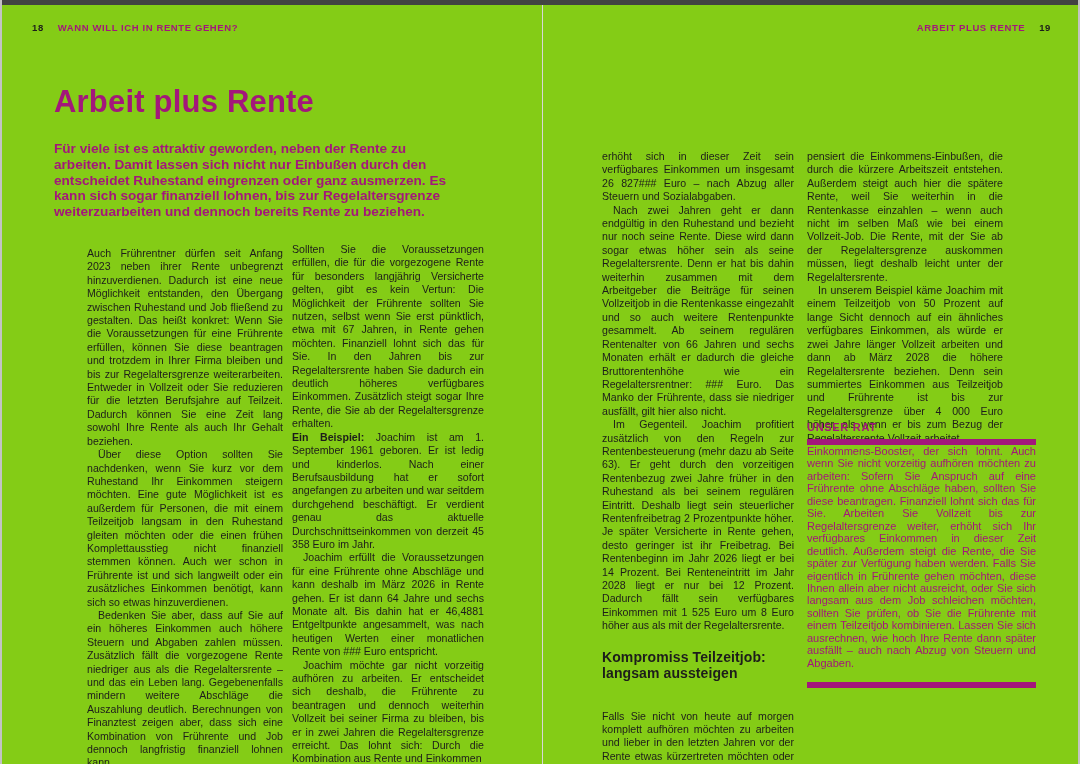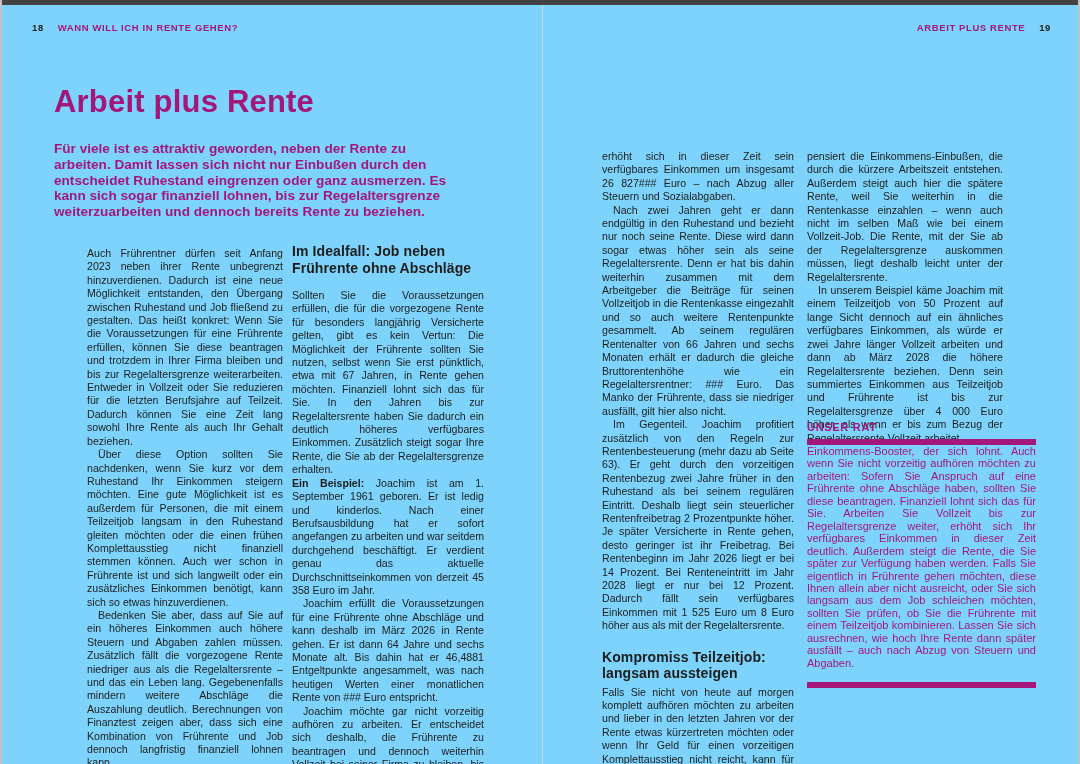"18 WANN WILL ICH IN" .spread { background: #7dd3fc -> #84cc16 }
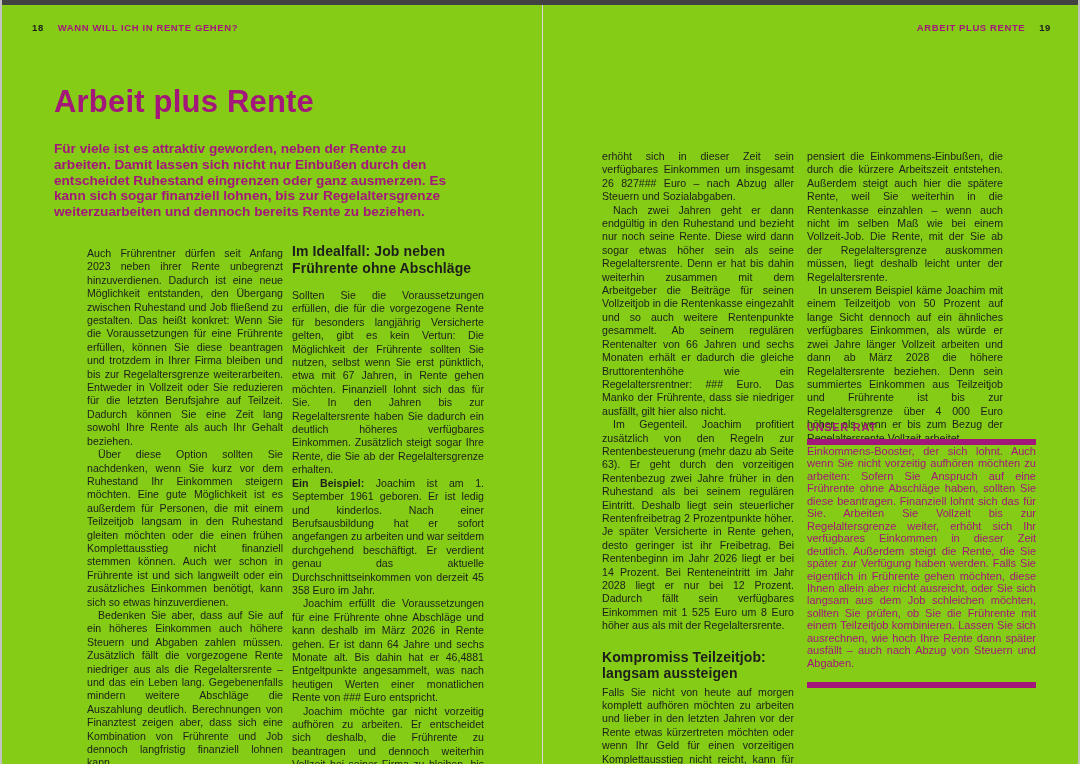"Im Idealfall: Job neben Frührente" h2 { html: <h2>Im Idealfall: Job neben Frührente ohne Abschläge</h2> -> none }
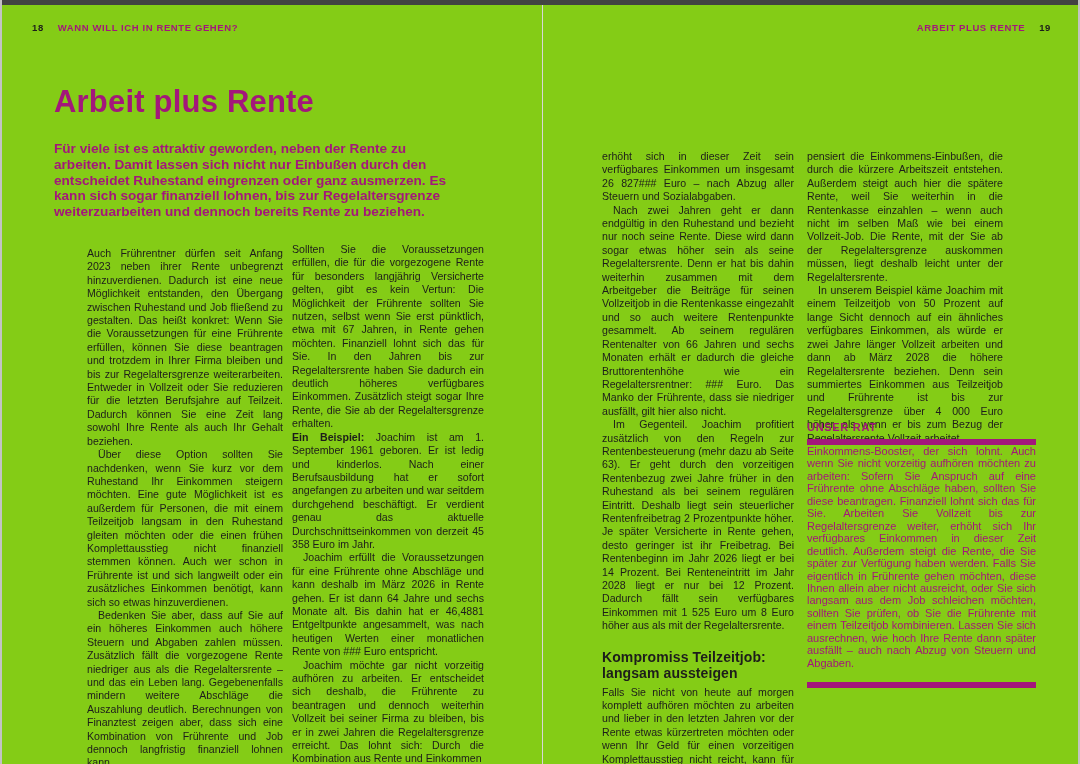"Kompromiss Teilzeitjob: langsam" .col h2.mid { margin: 16px 0 4px 0 -> 16px 0 28px 0 }
